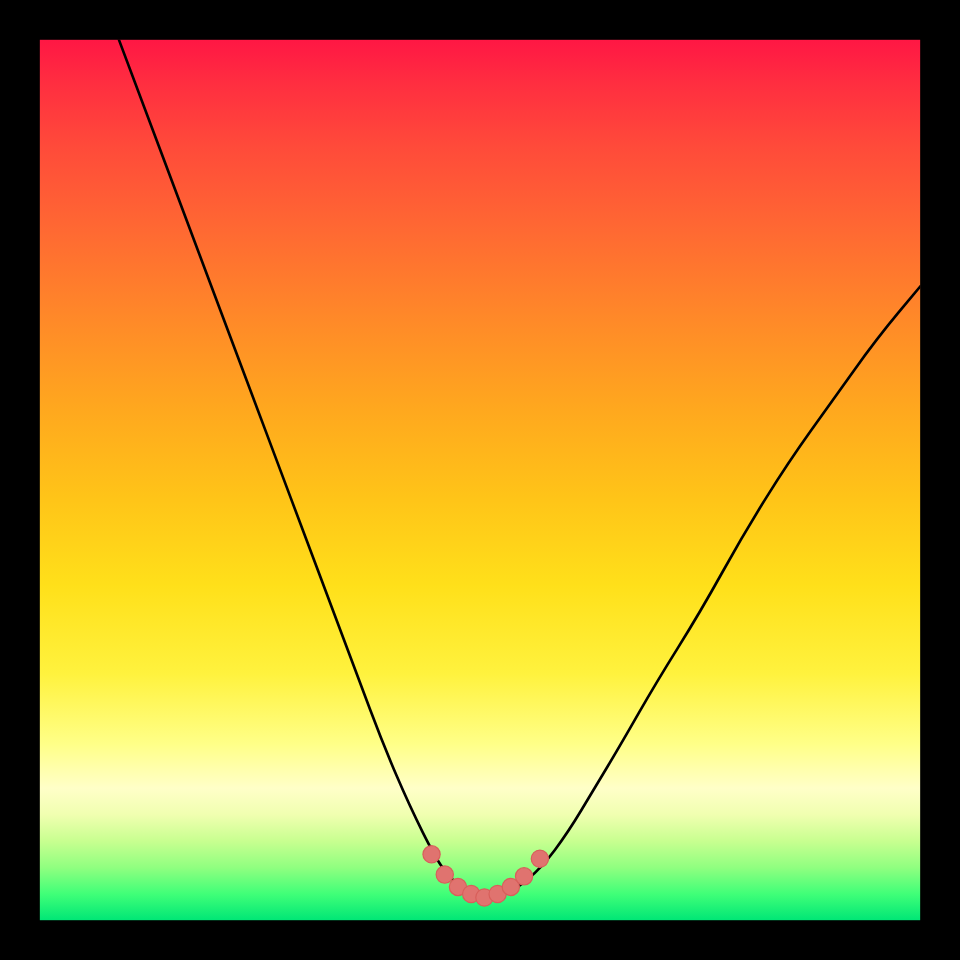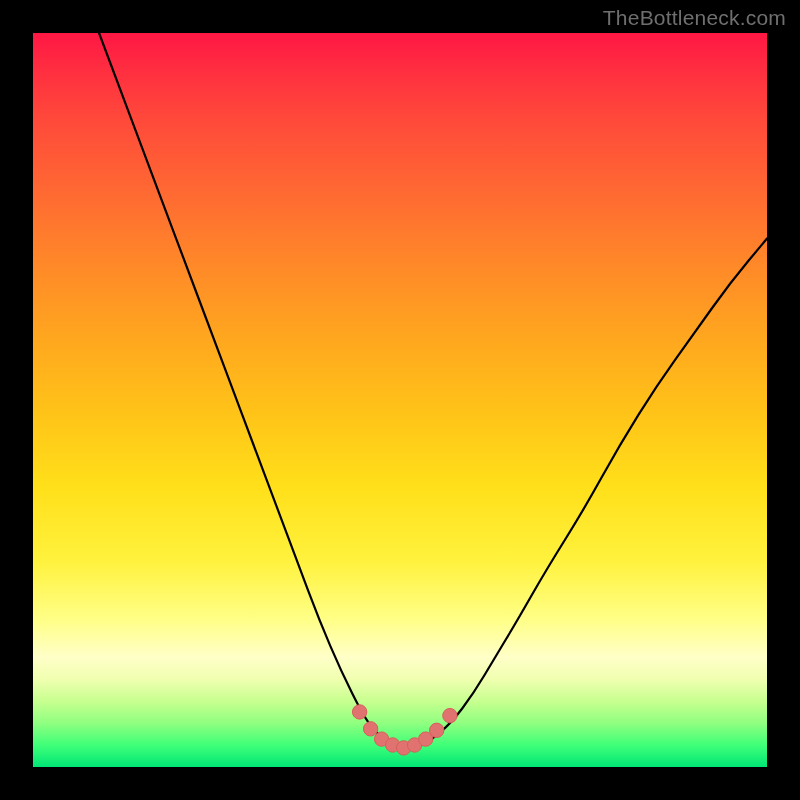"TheBottleneck.com" div.watermark { html: <div>TheBottleneck.com</div> -> none }
